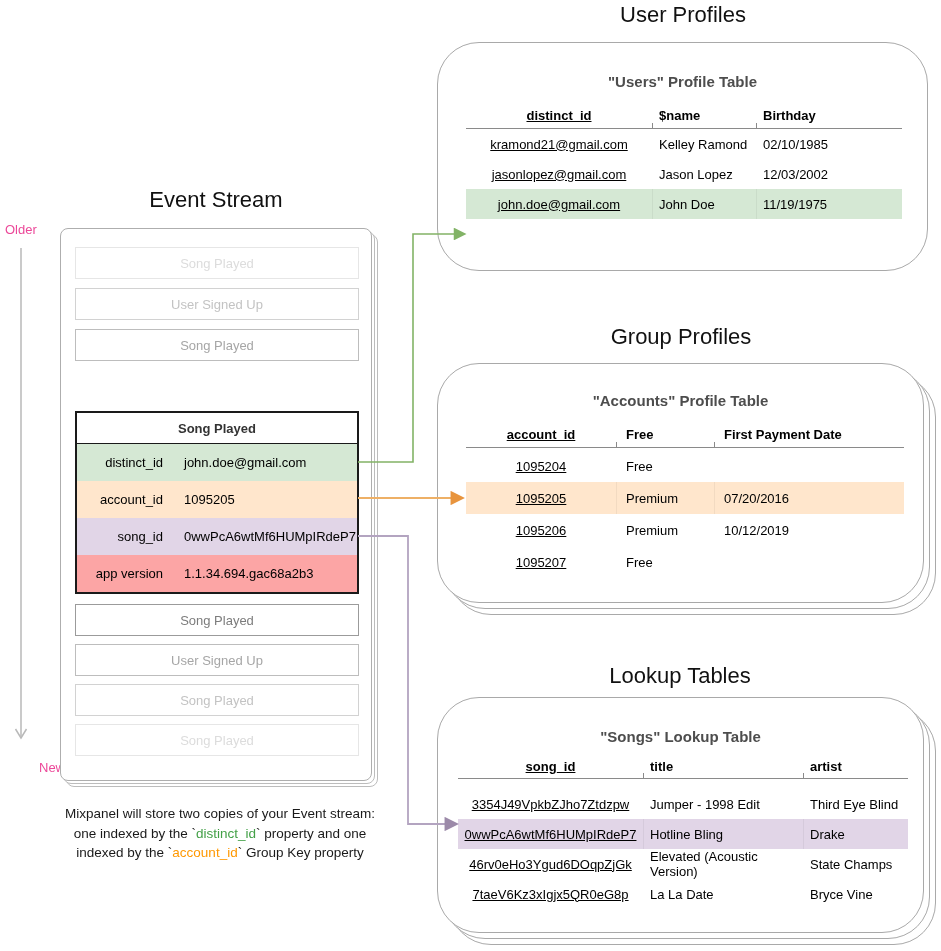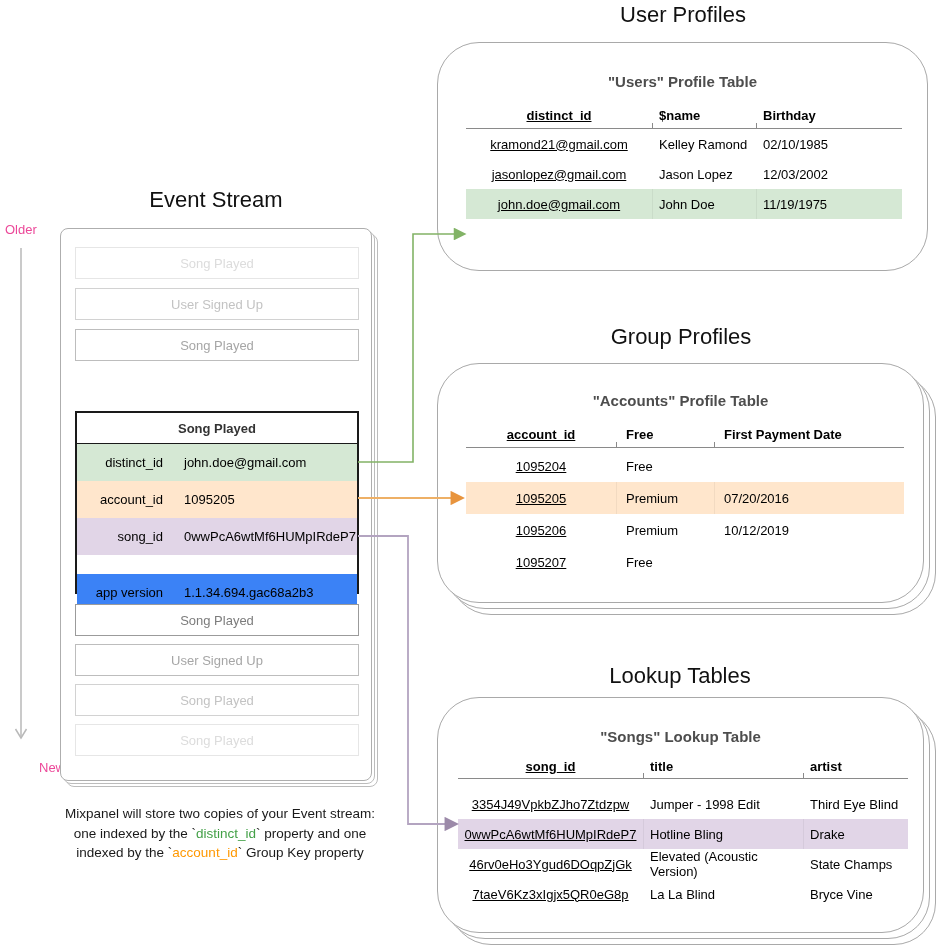"app version" .bg-plain { background: #3b82f6 -> #fca5a5; margin-top: 19px -> none }
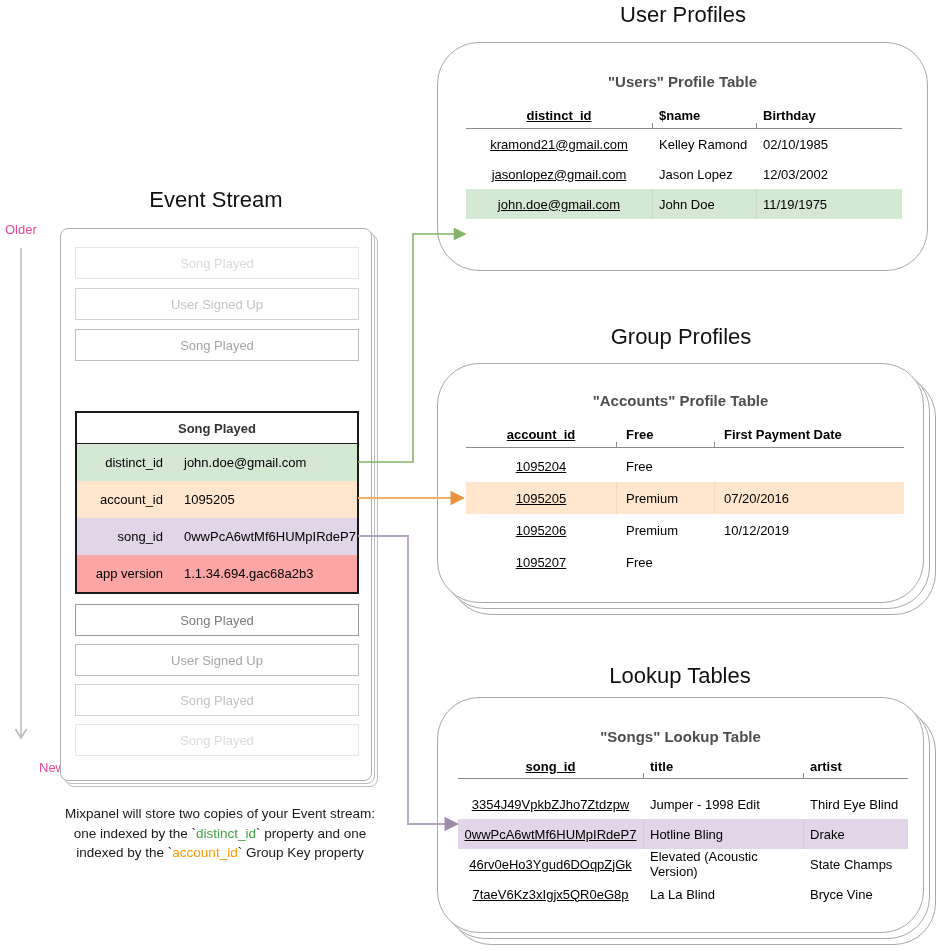"La La Blind" span.c2 { text: Blind -> Date }
